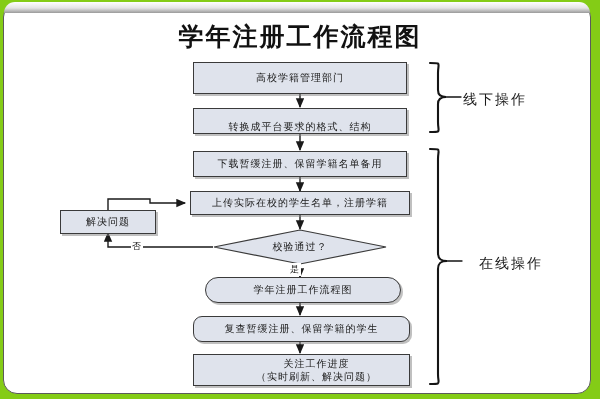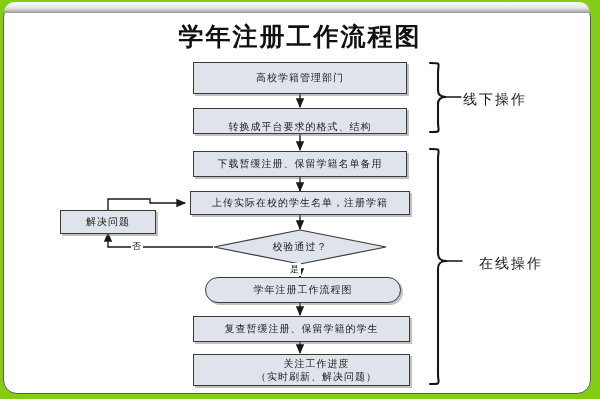"复查暂缓注册、保留学籍的学生" div.node { border-radius: none -> 9px }
